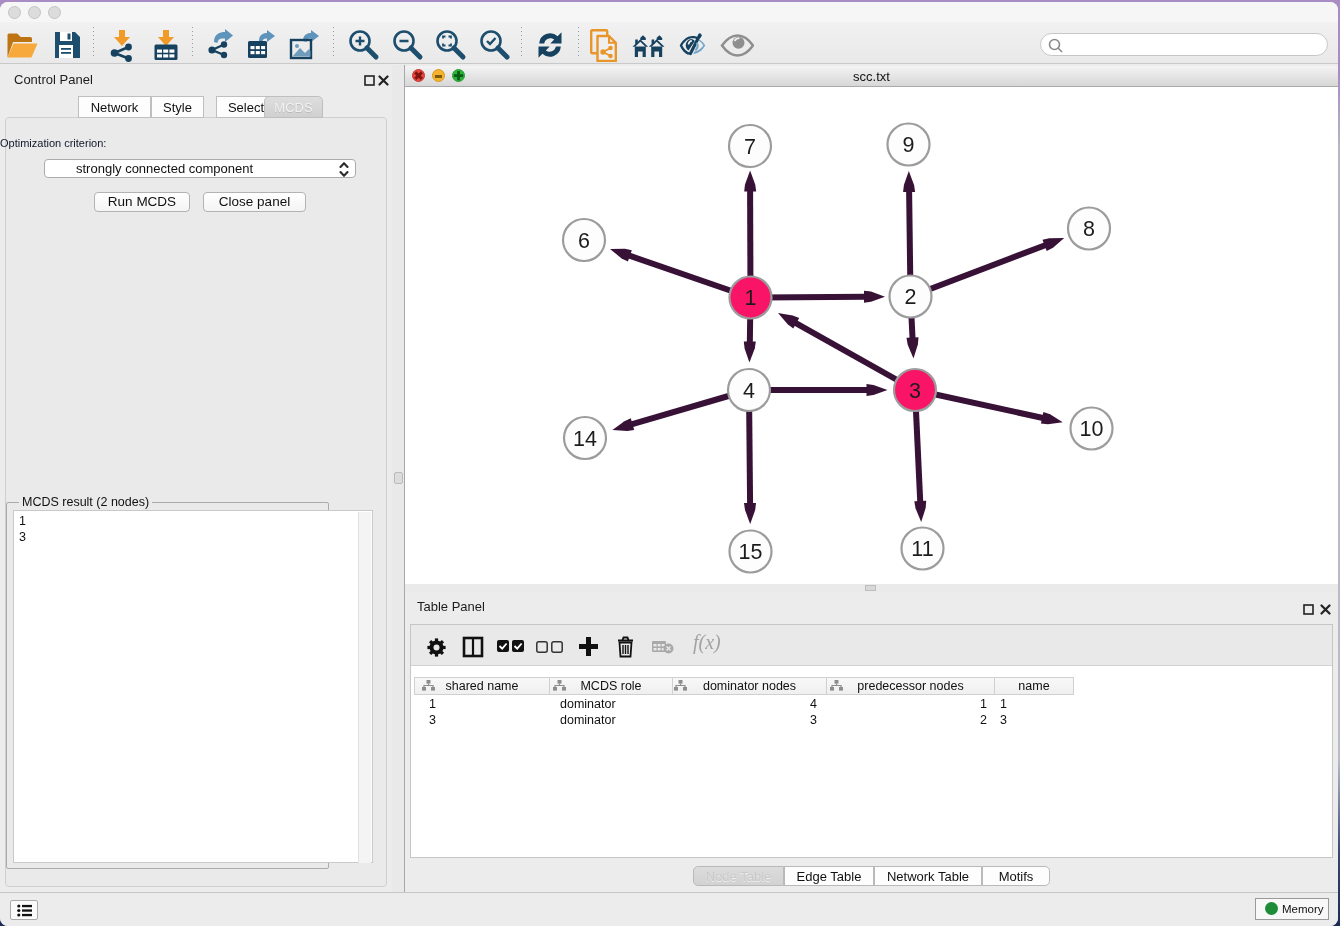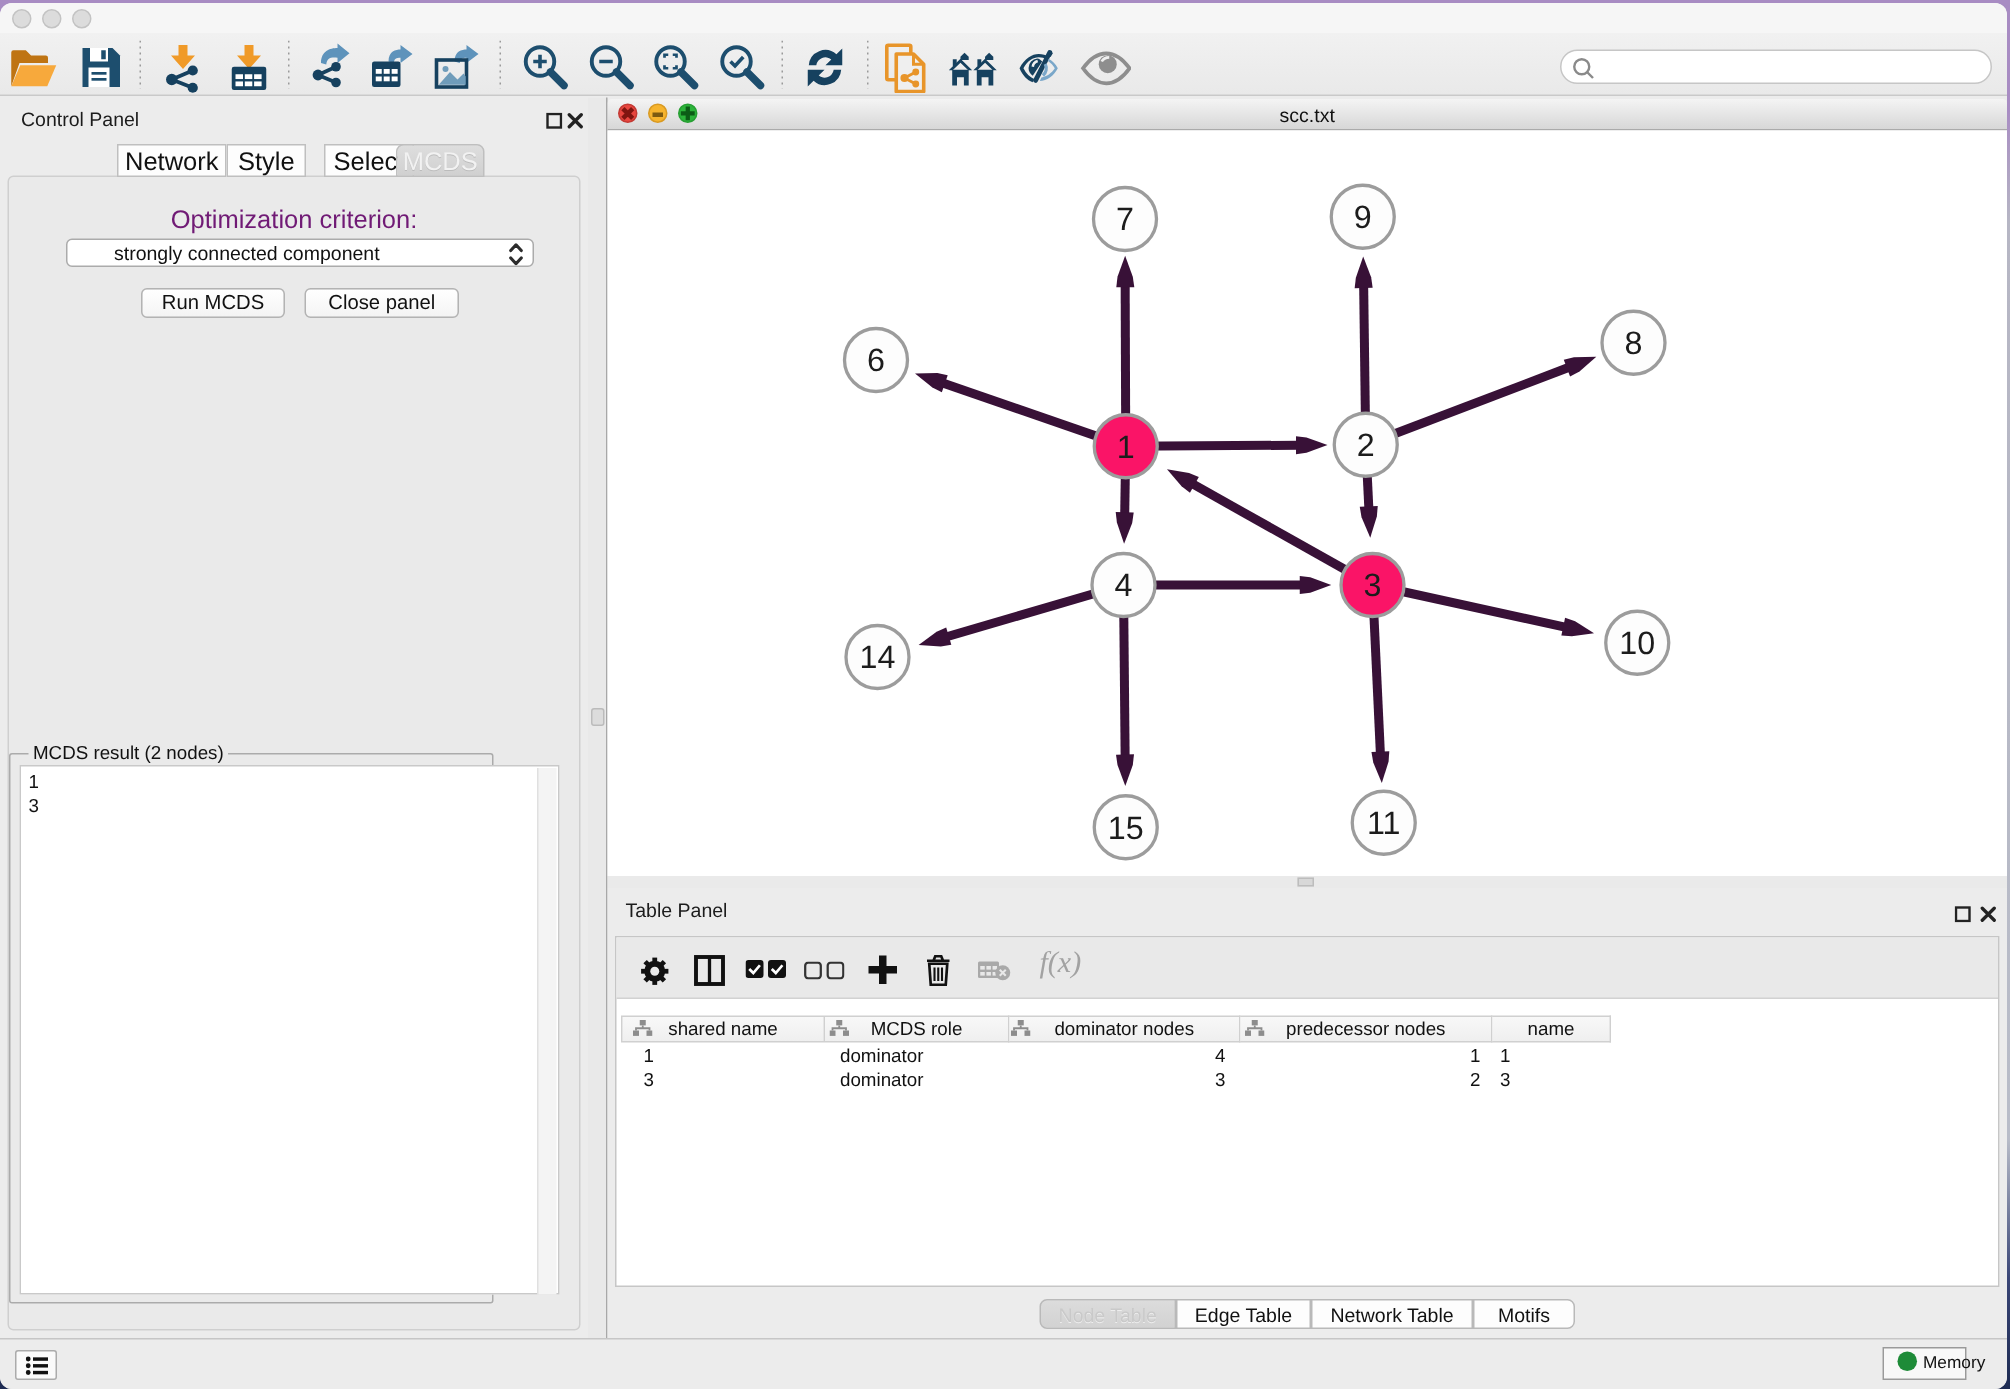"Network" .tab { font-size: 17px -> 13px }
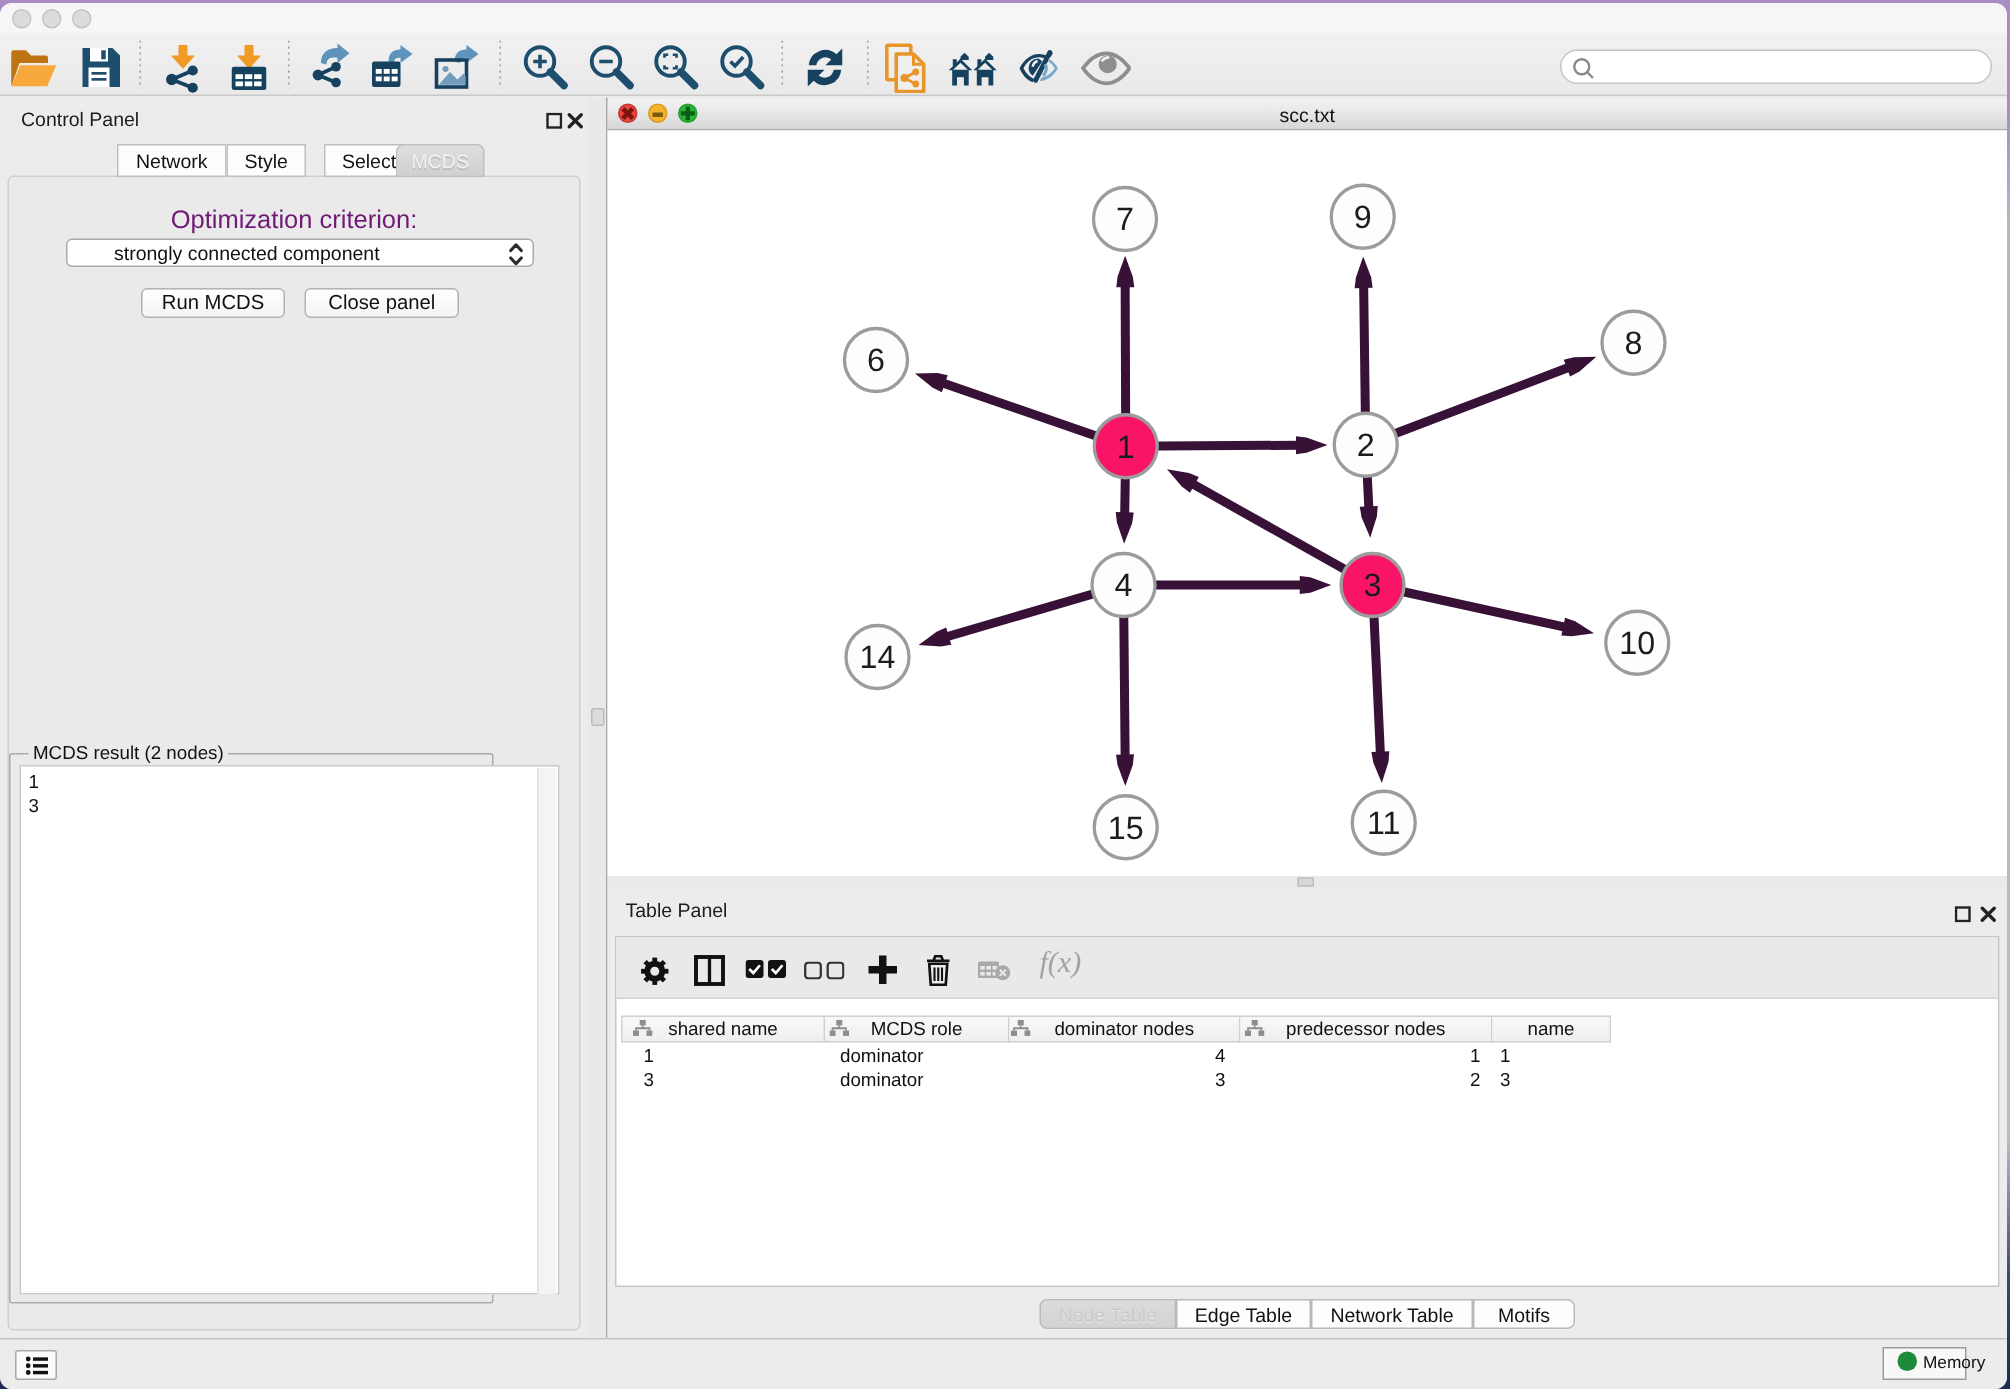"Optimization criterion:" #optlabel { color: #701a75 -> #0f172a; font-size: 17px -> 11px; text-align: center -> none }
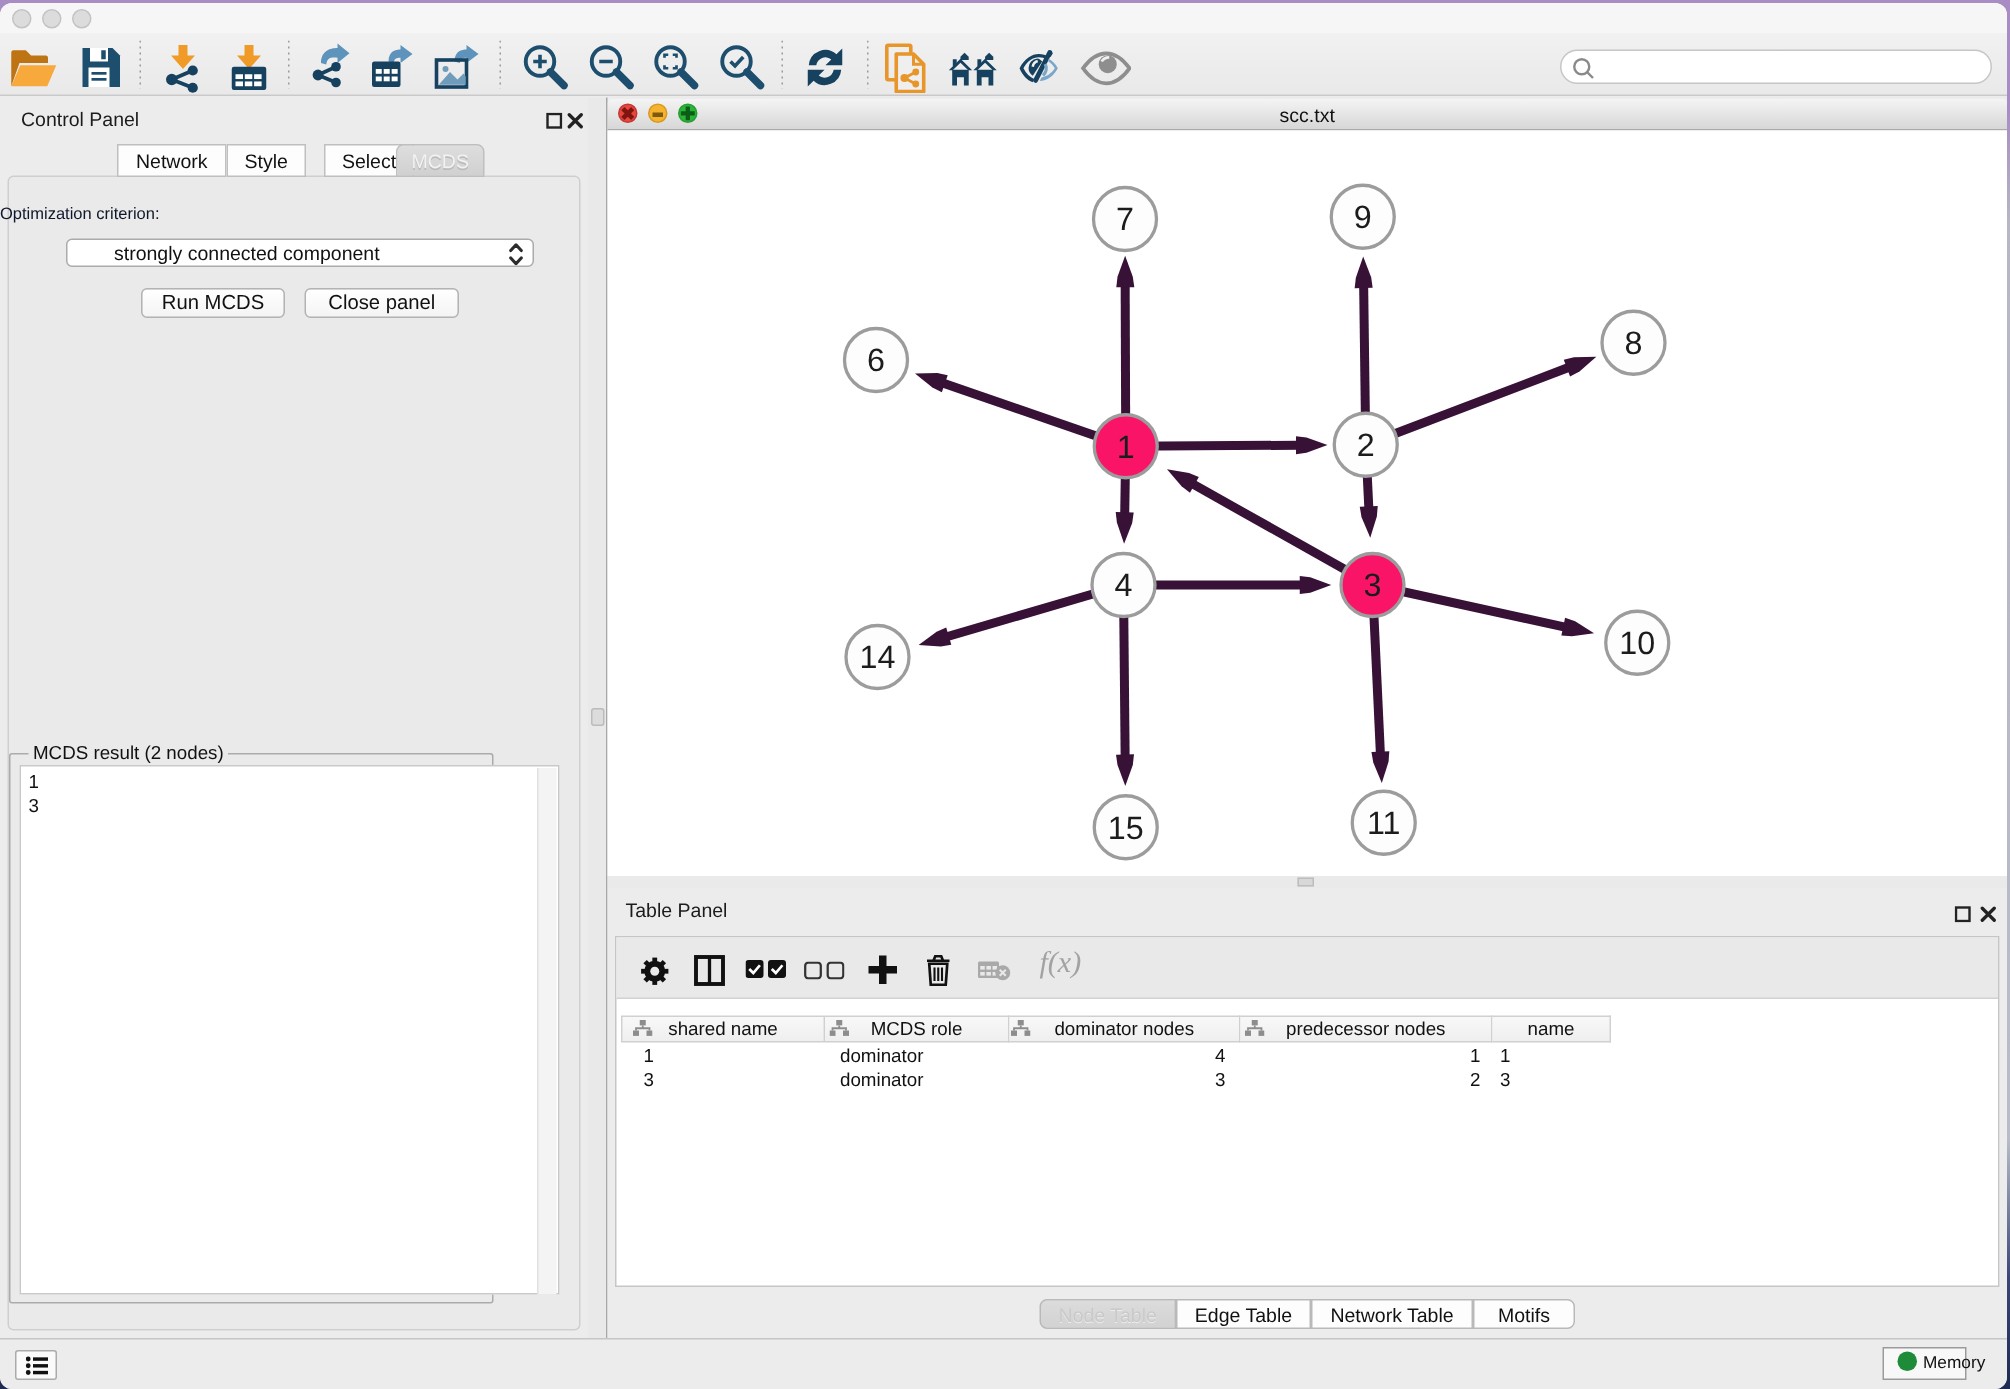"Memory" #membtn { width: 56px -> 74px }
